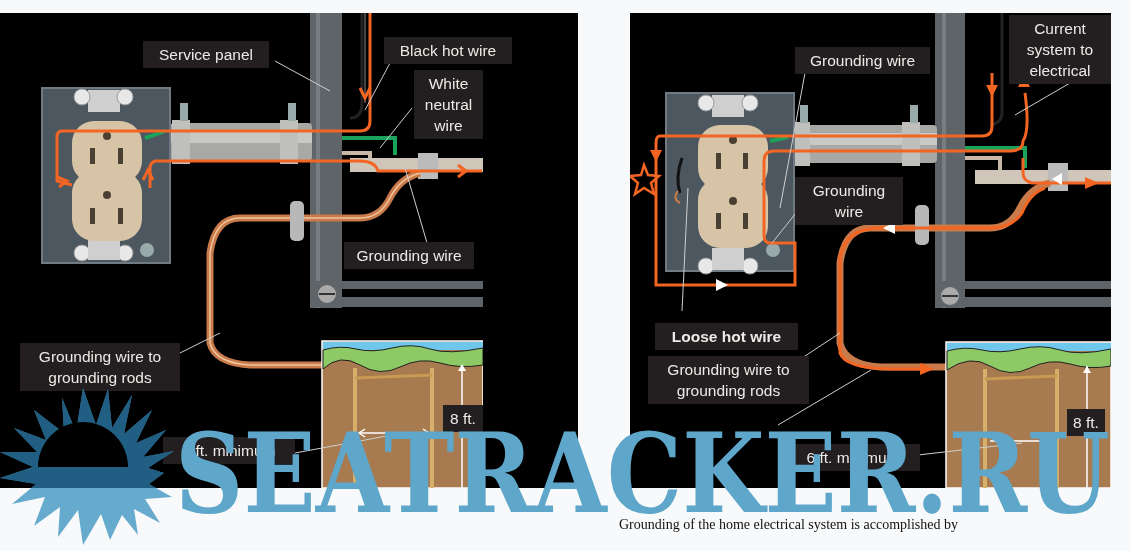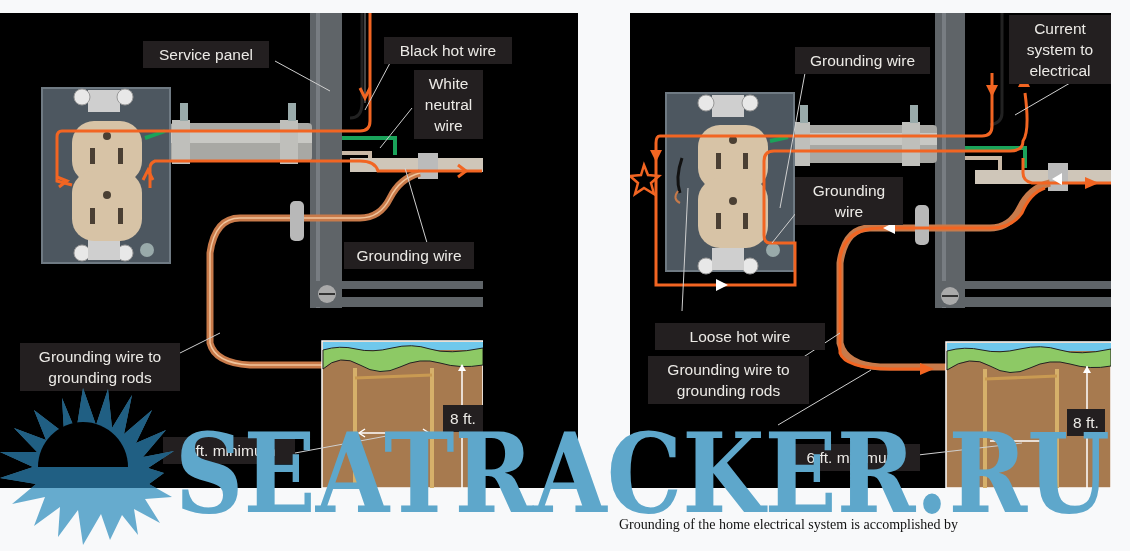"Loose hot wire" div.label { font-weight: none -> bold; width: 170px -> 143px }
